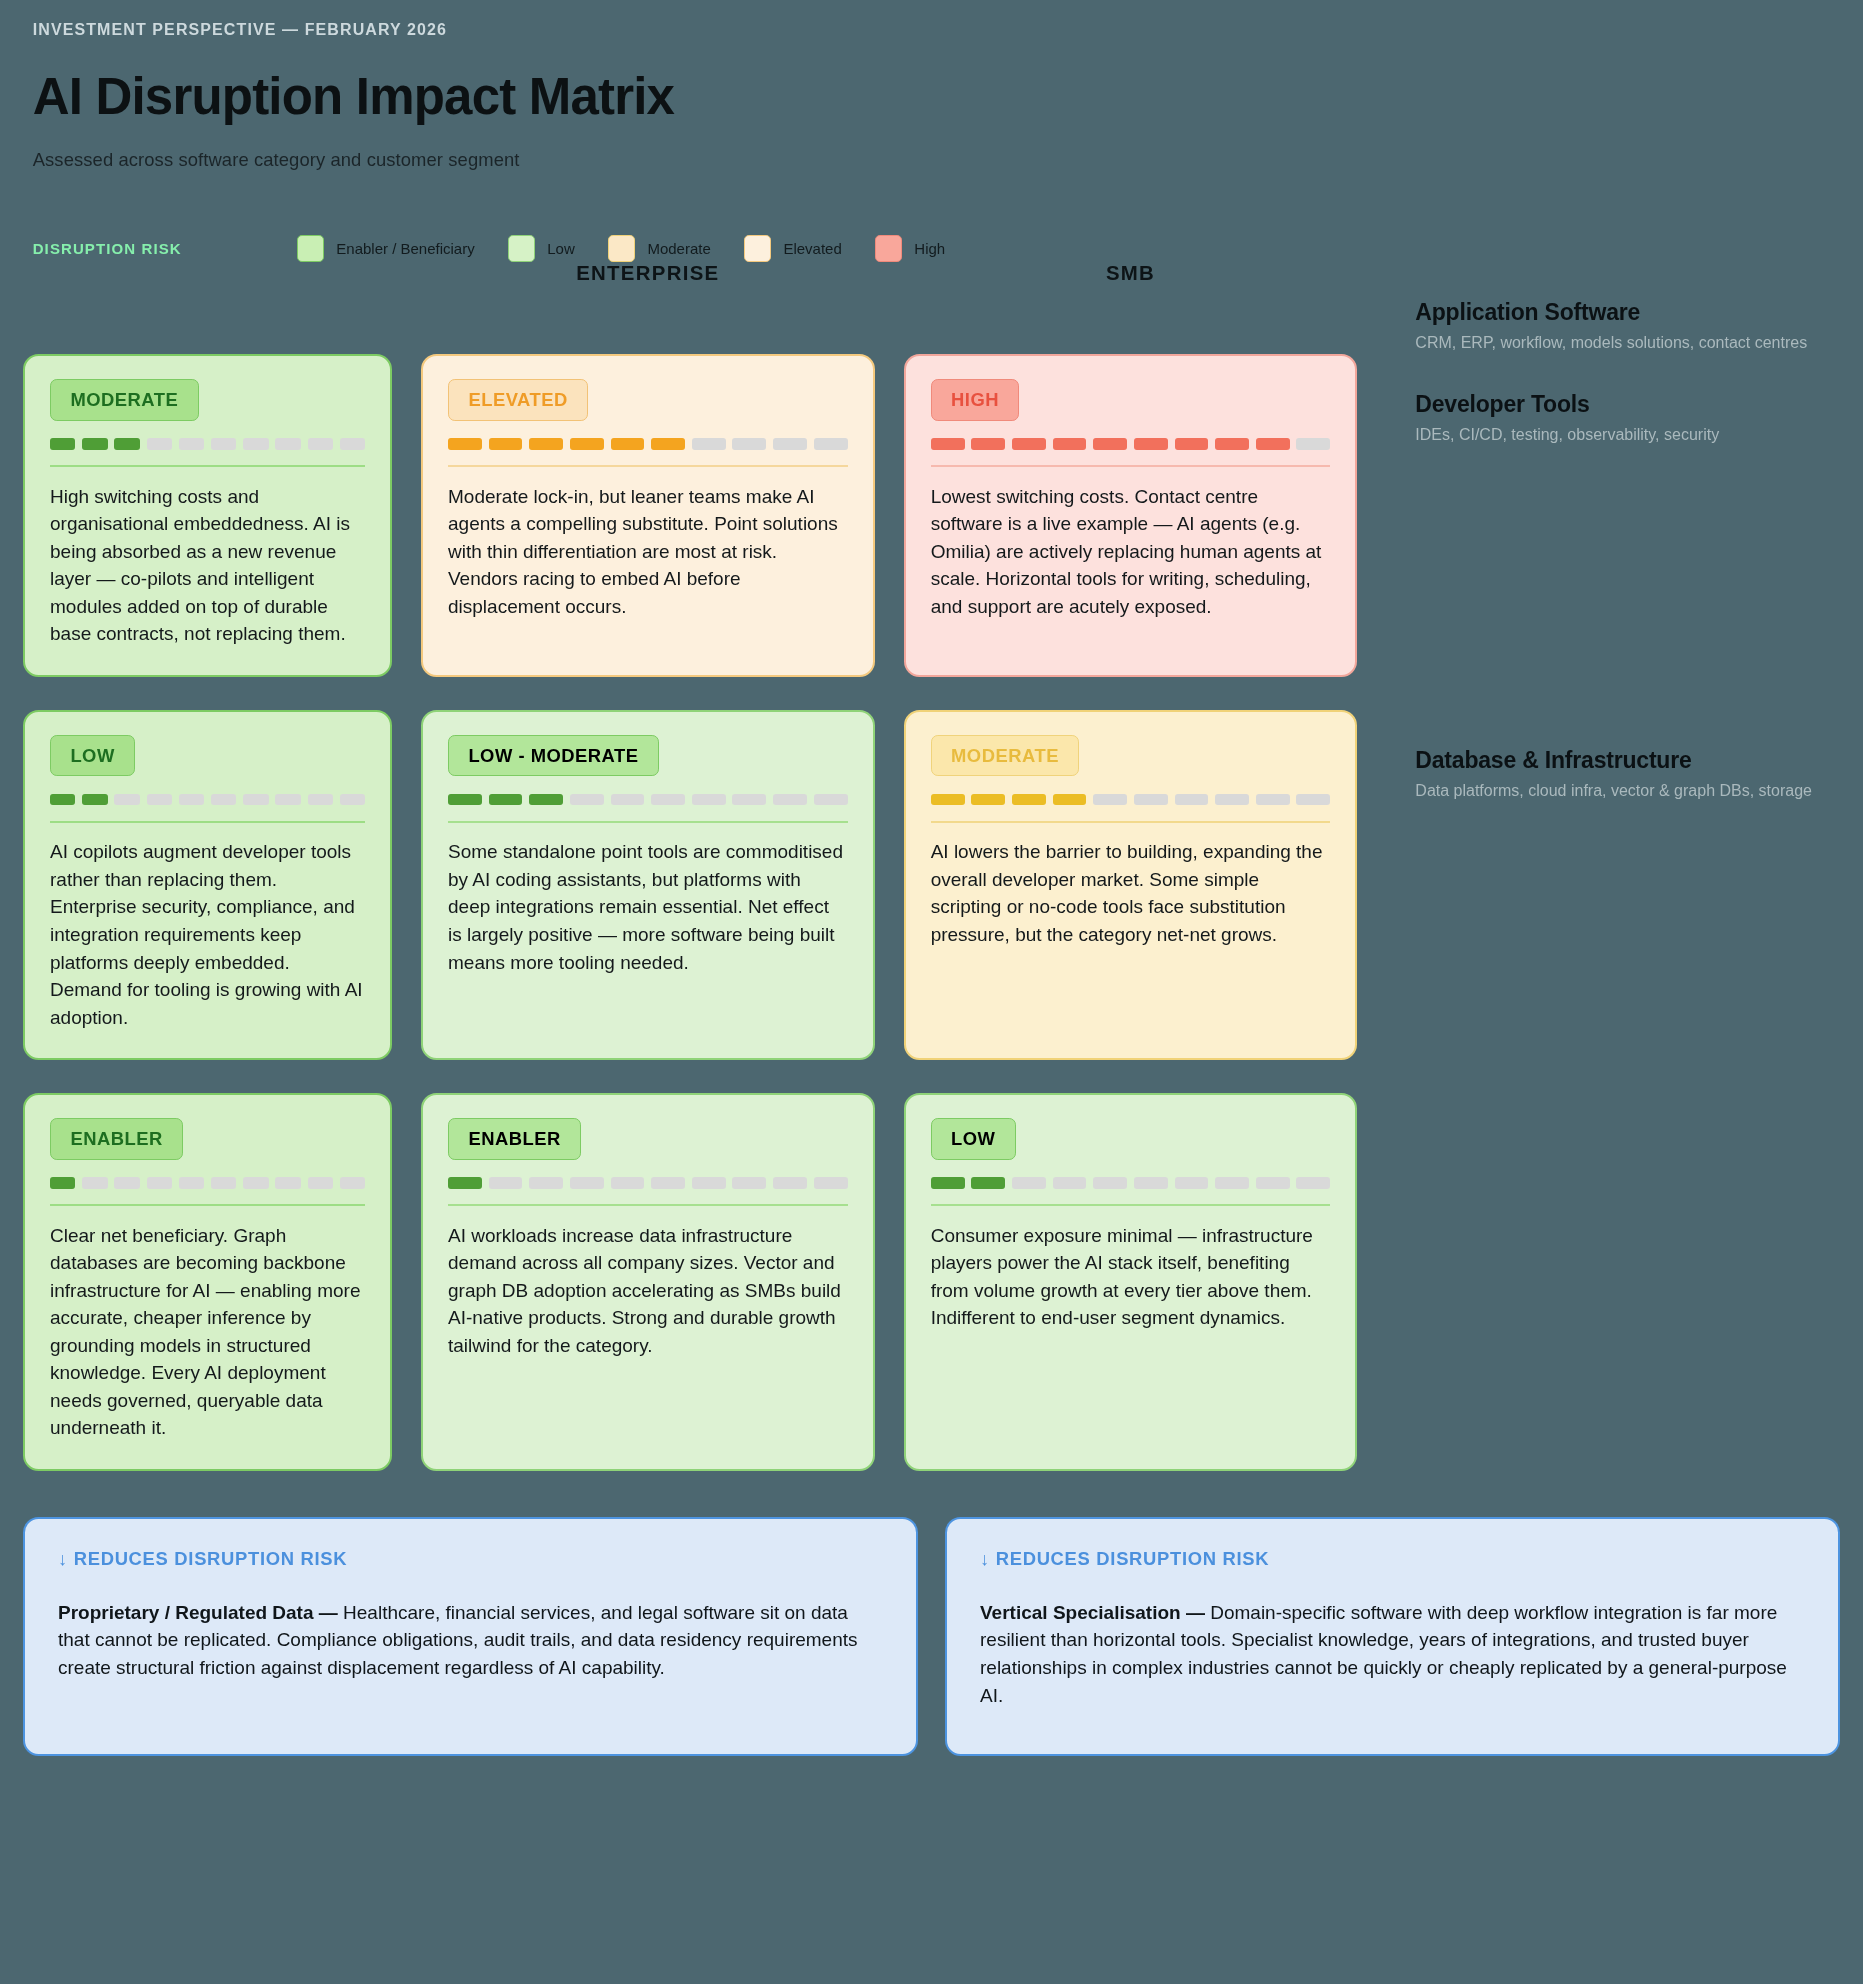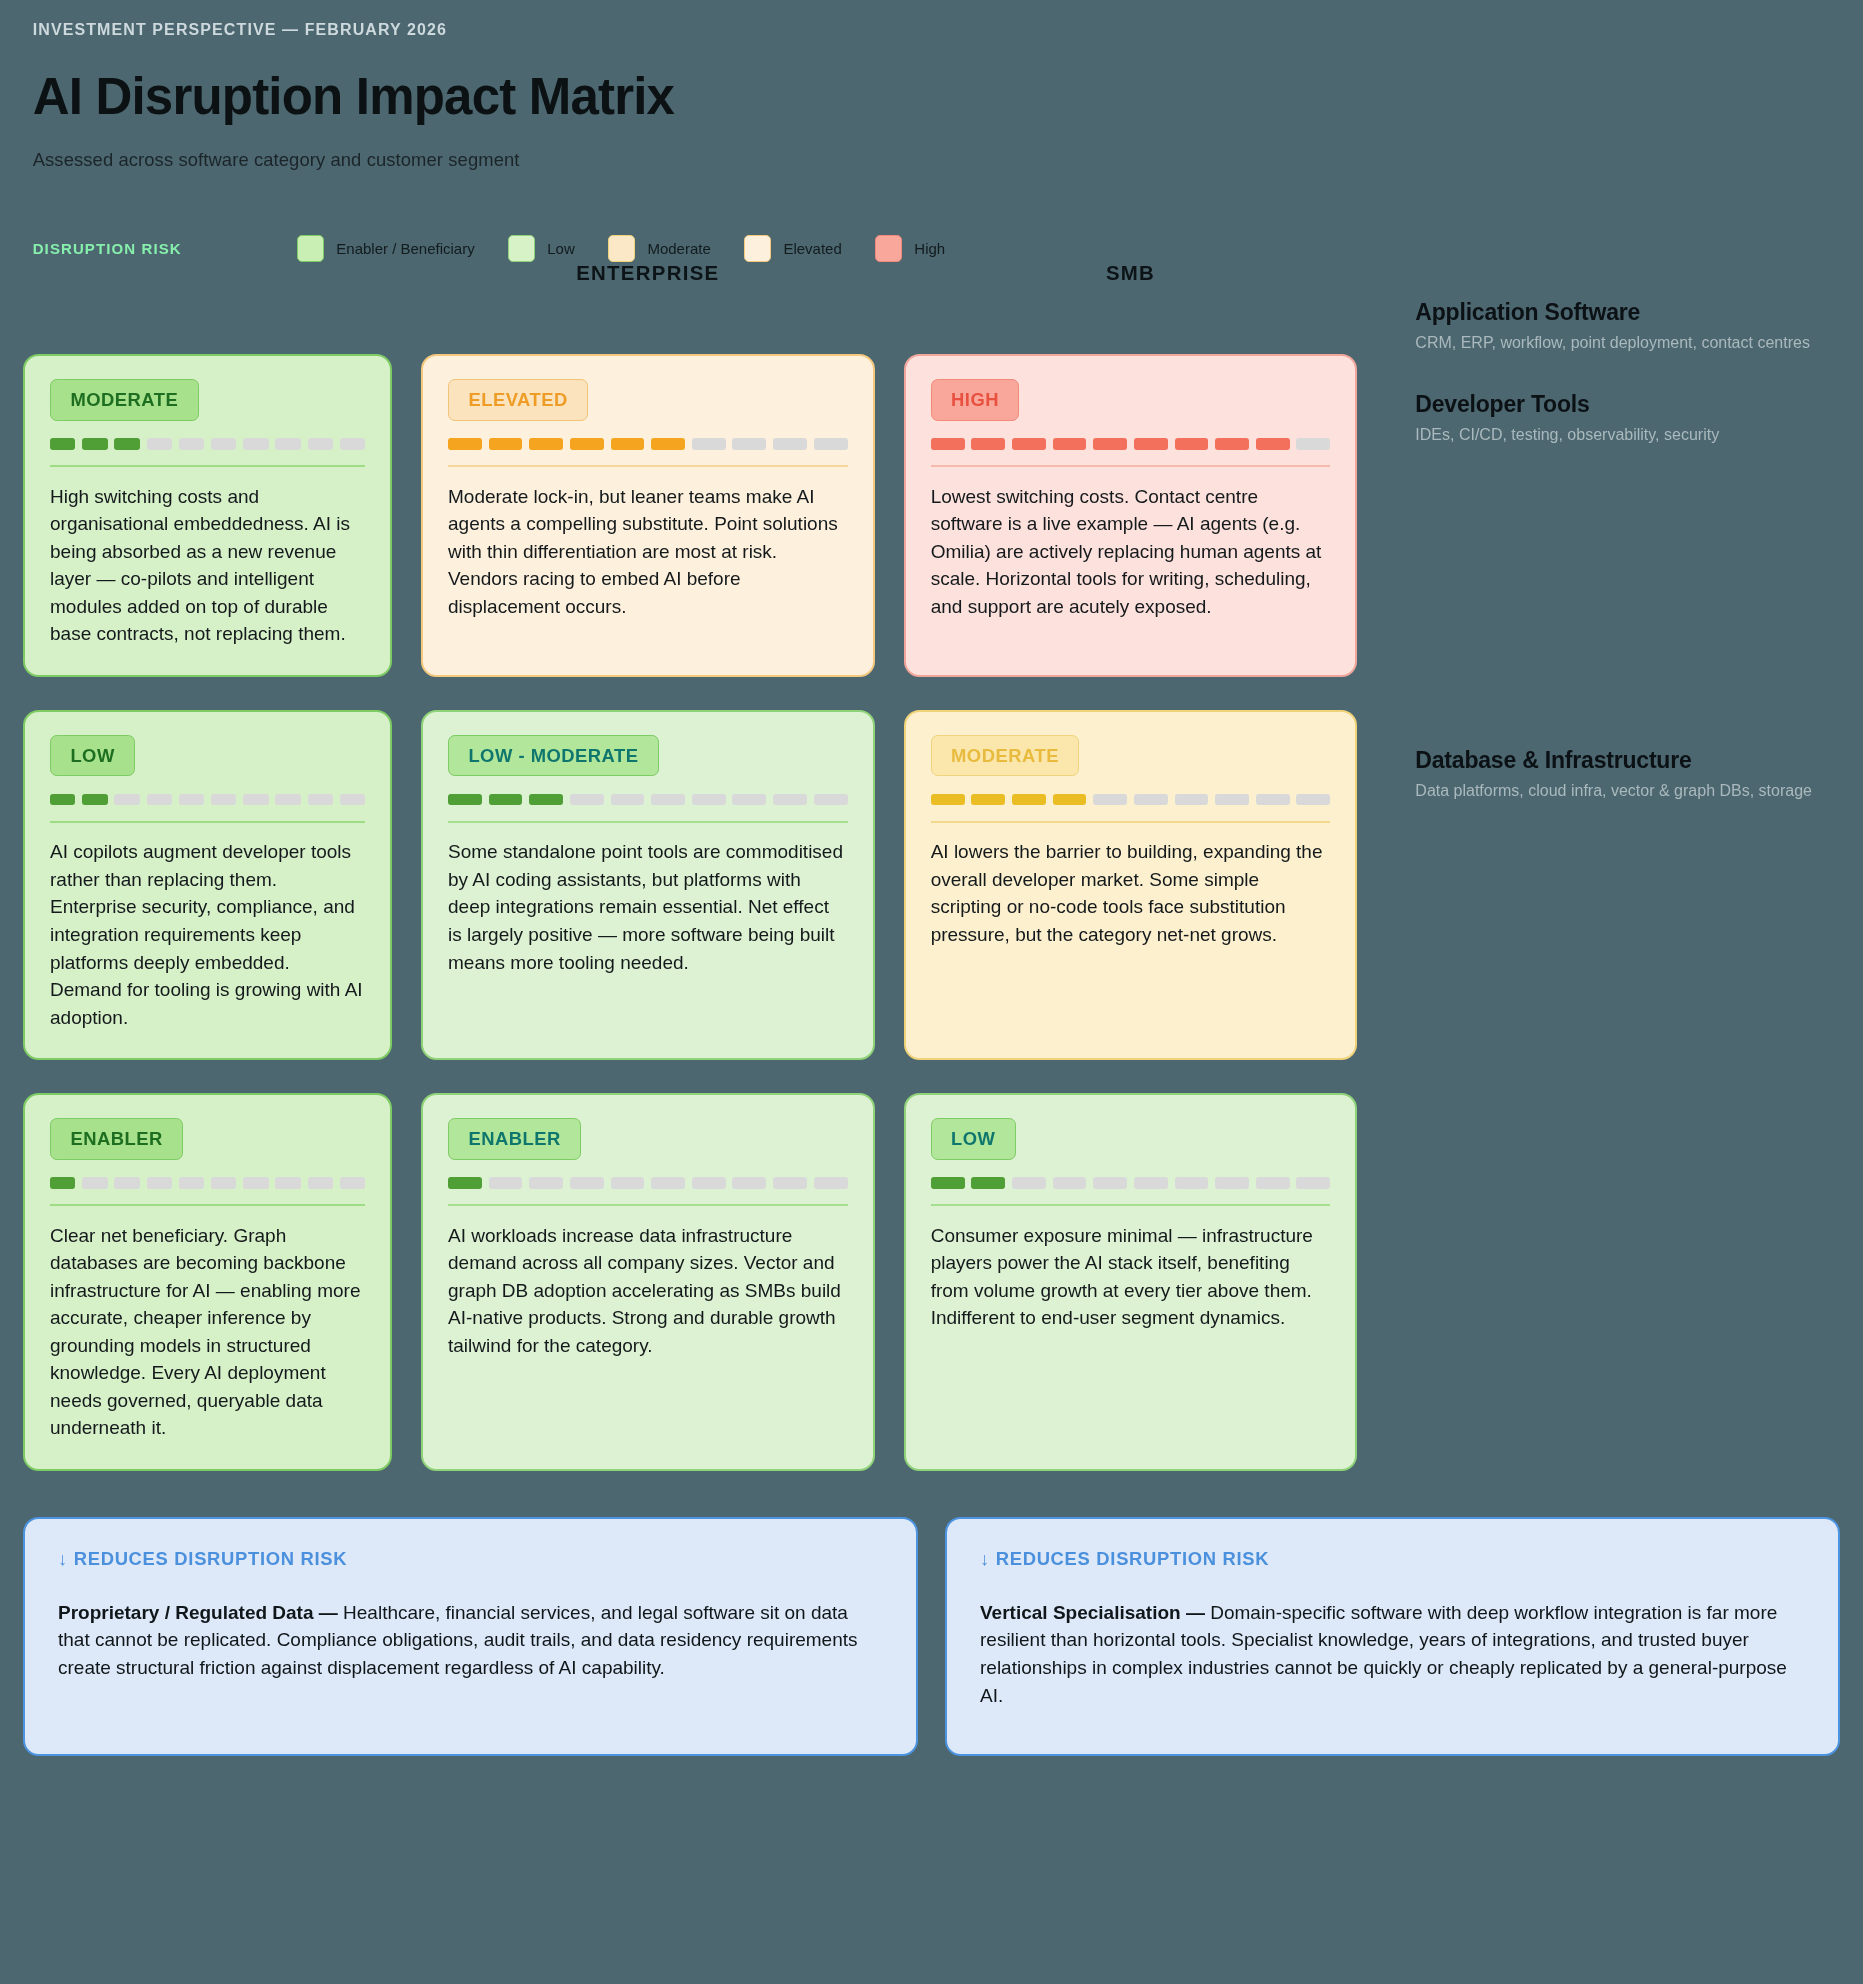"CRM, ERP, workflow, point deployment," p { text: point deployment -> models solutions }
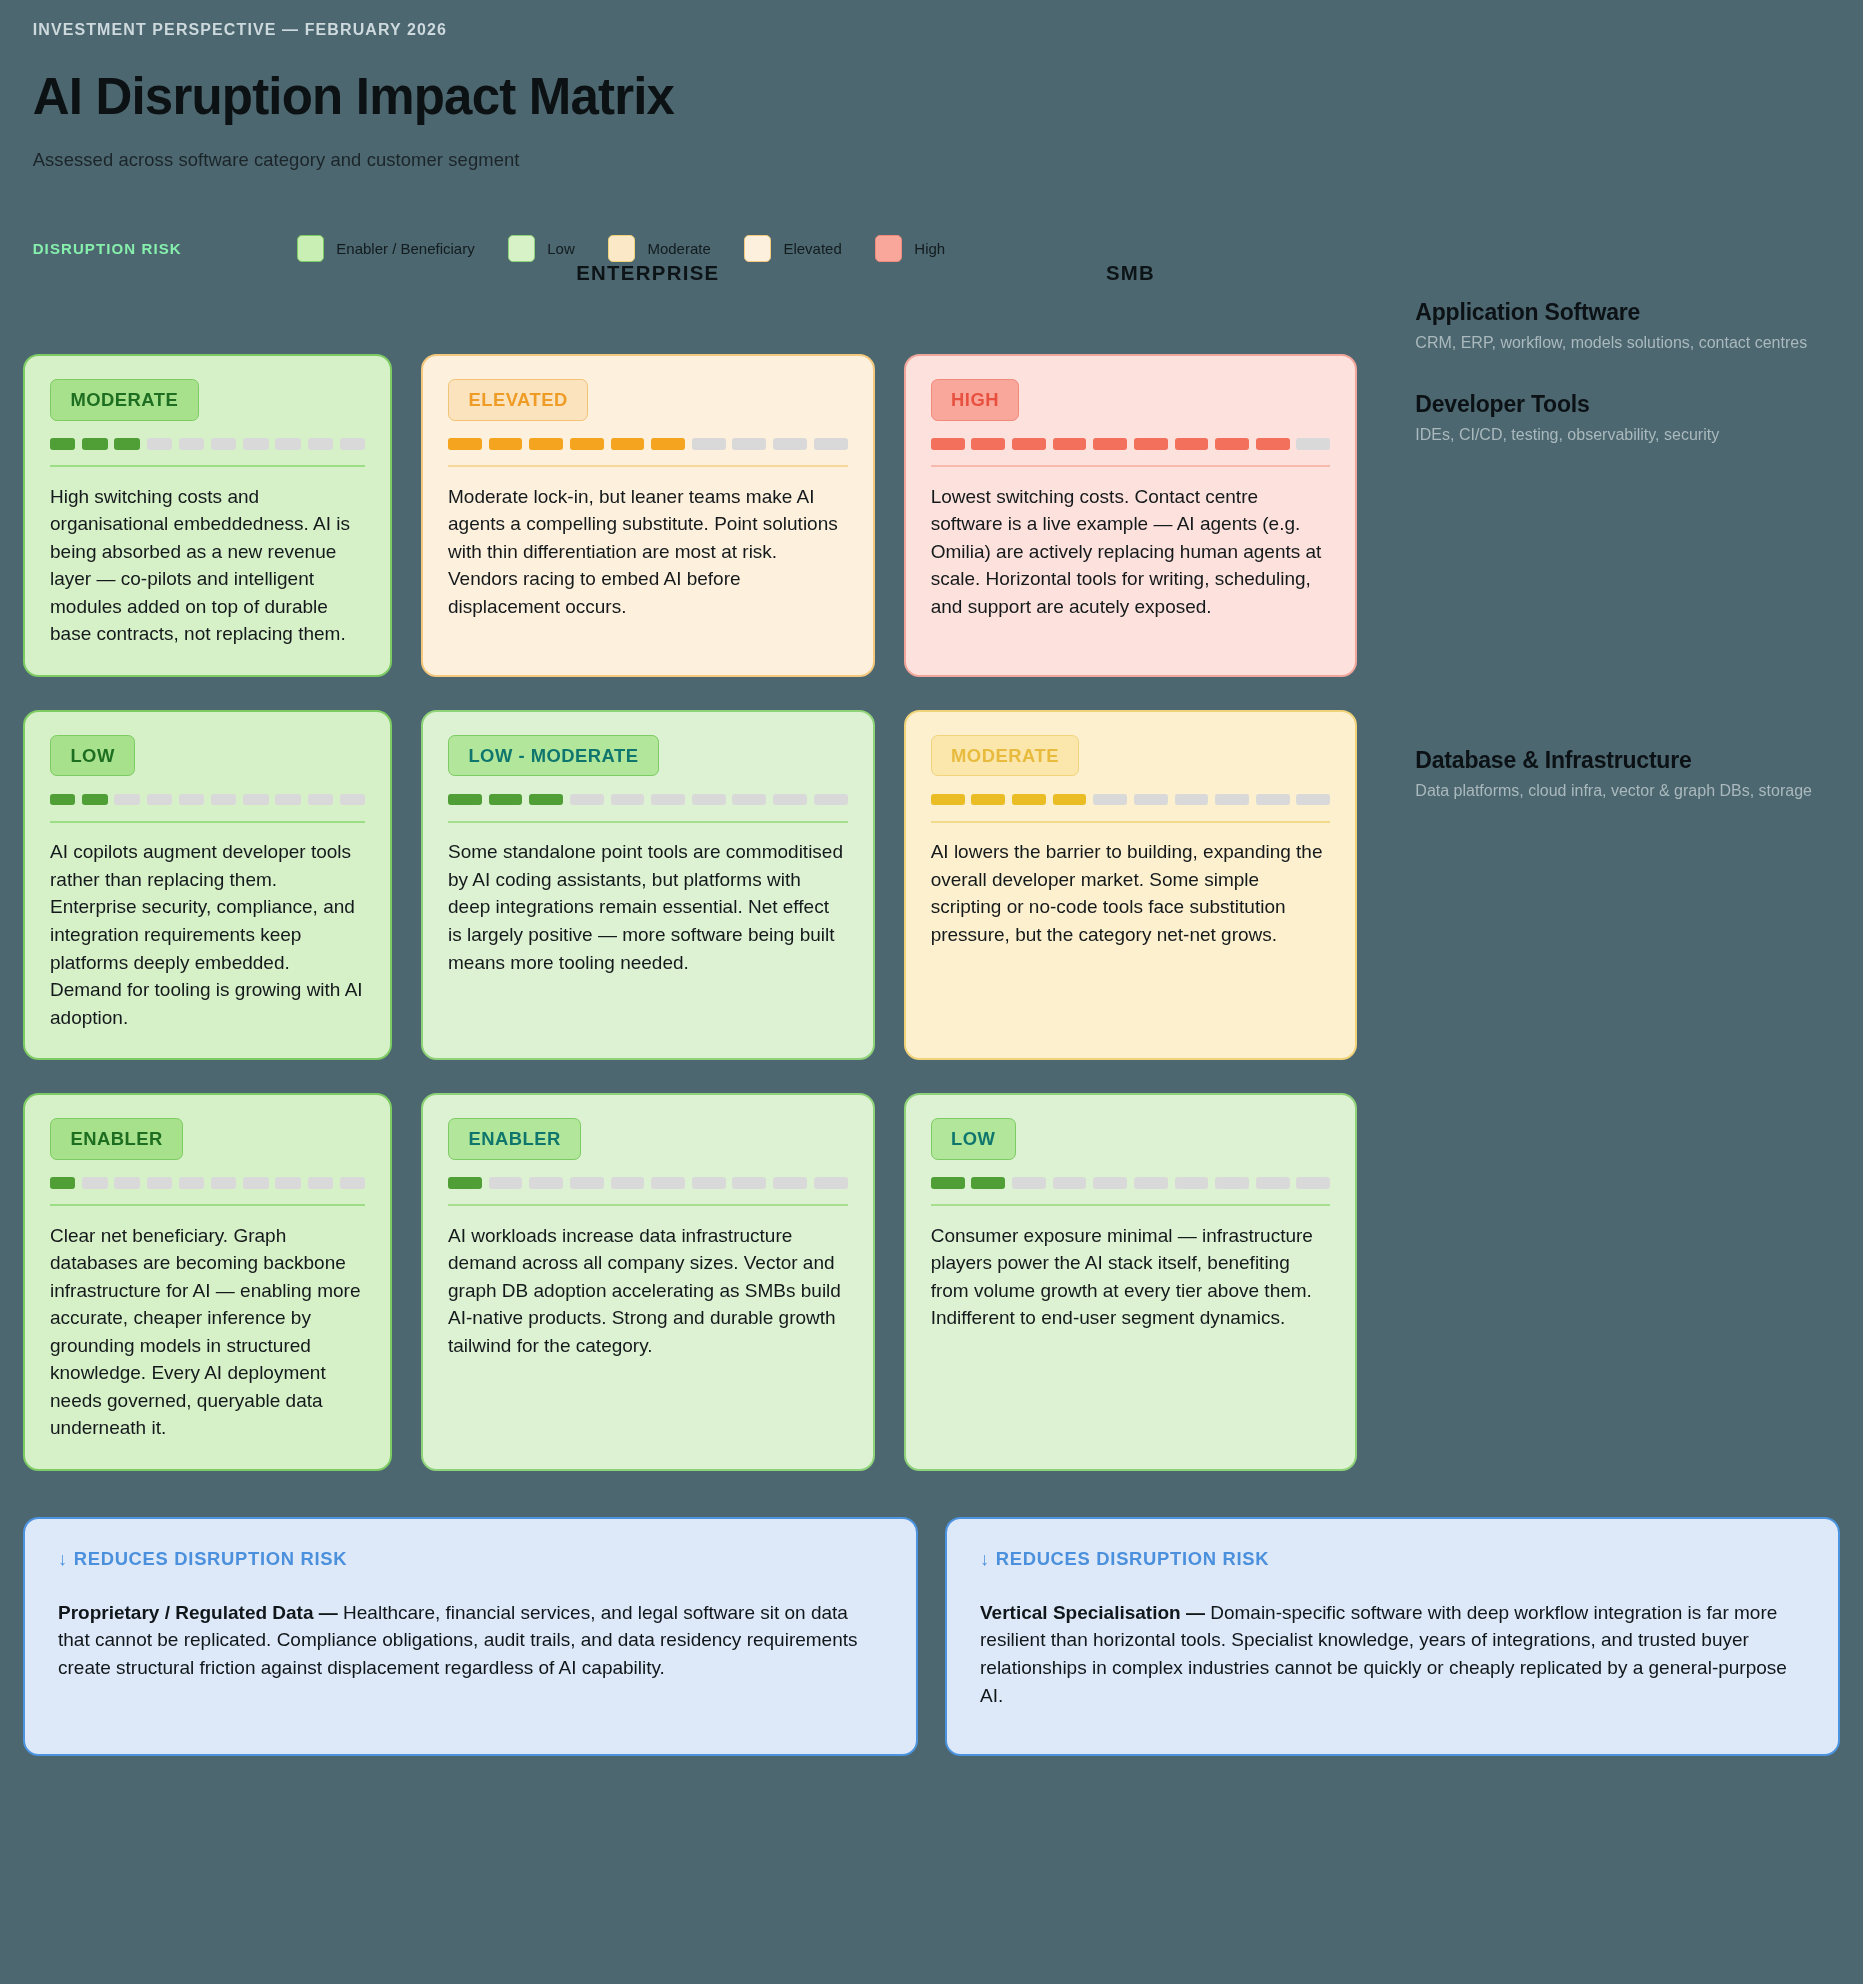"LOW - MODERATE" .t-lgreen .badge { color: #0f766e -> #000000 }
